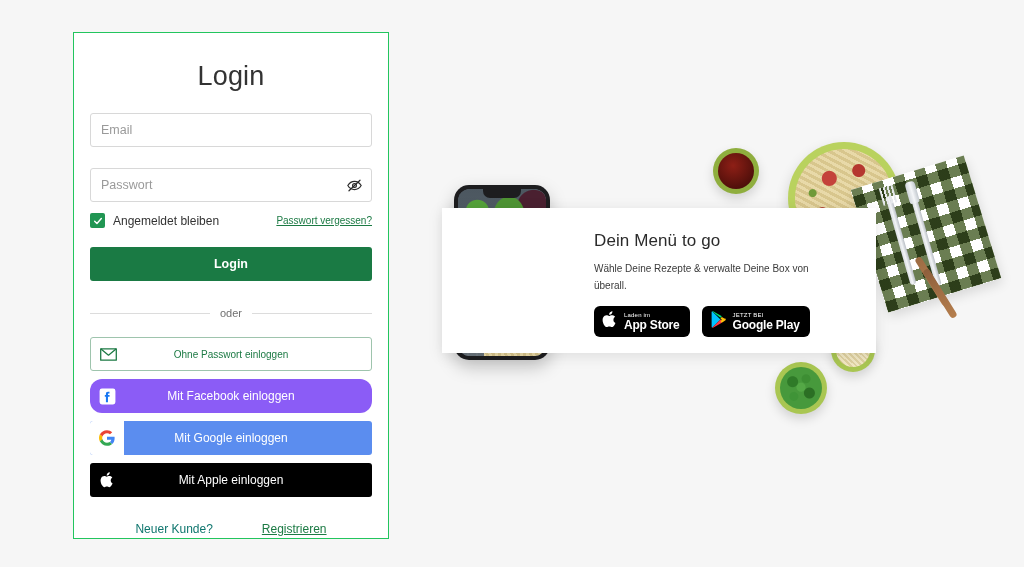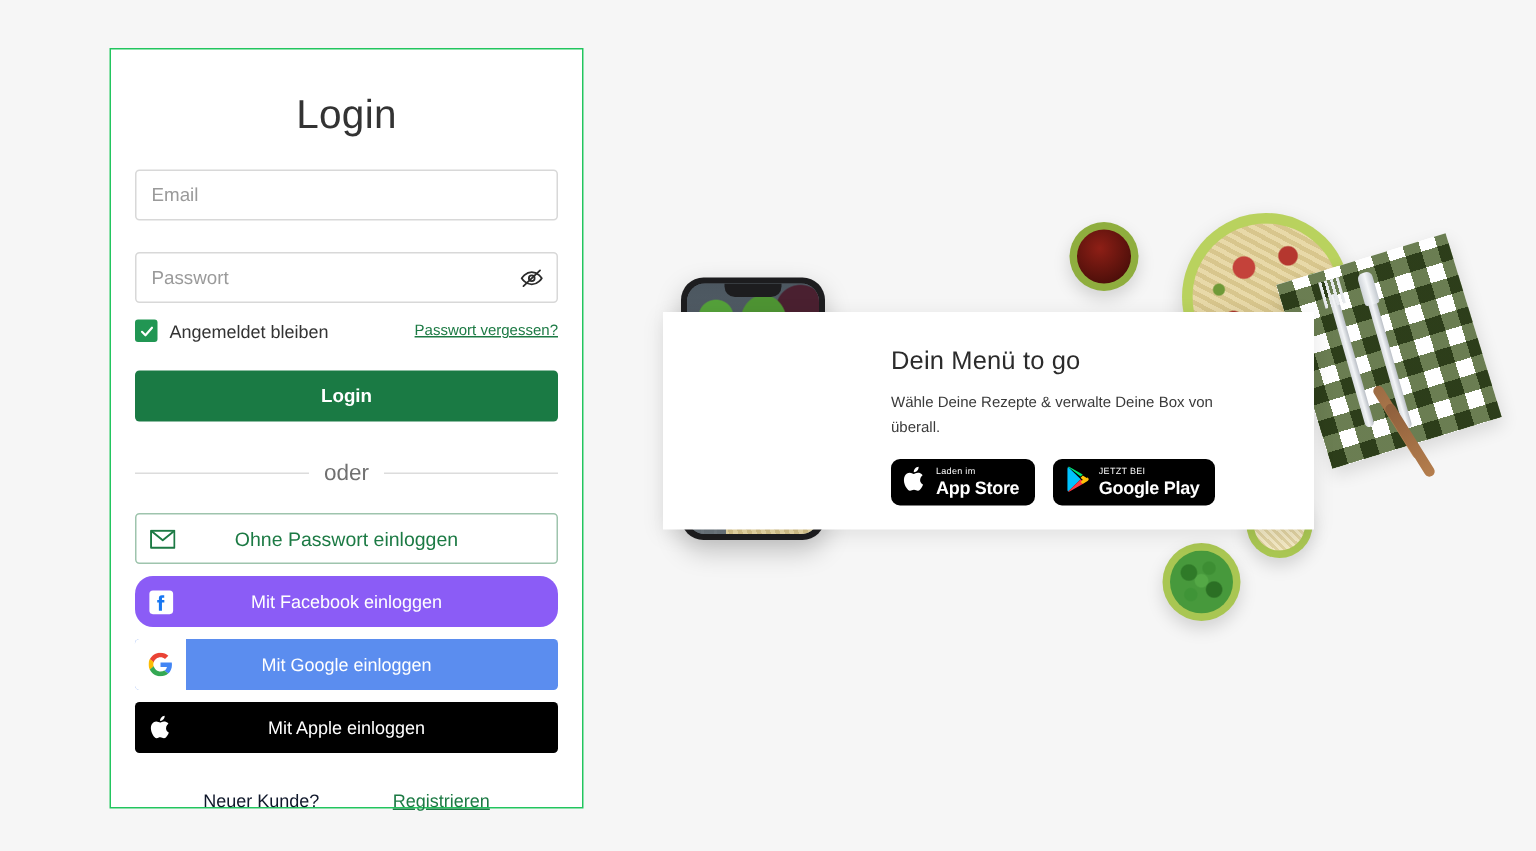"oder" .divider .label { font-size: 15px -> 11px }
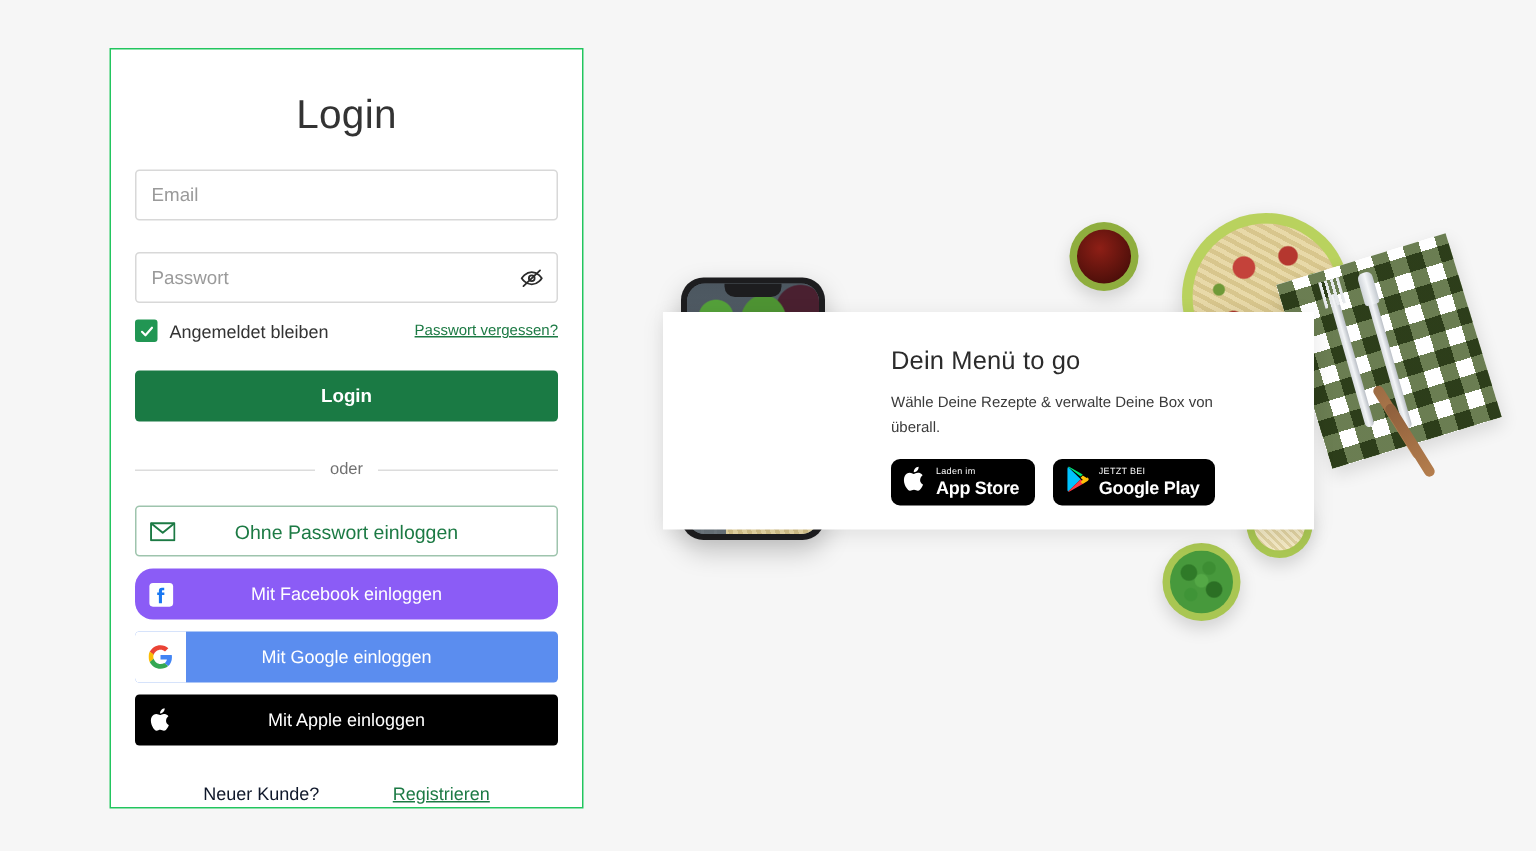"Ohne Passwort einloggen" .btn-passwordless { font-size: 13px -> 10px }
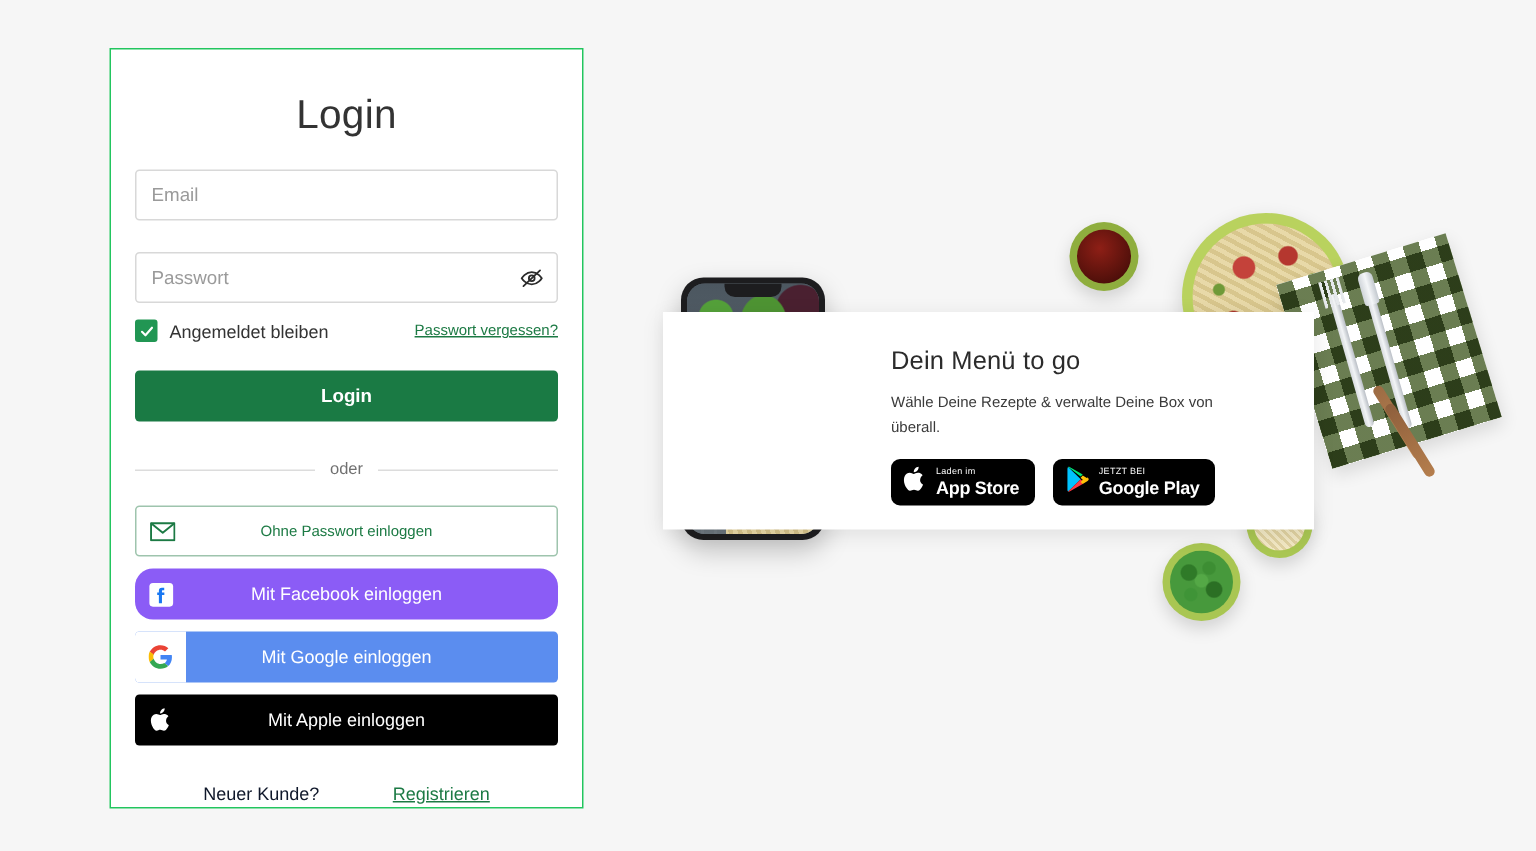"Neuer Kunde?" .footer-text { color: #0f172a -> #0f766e }
